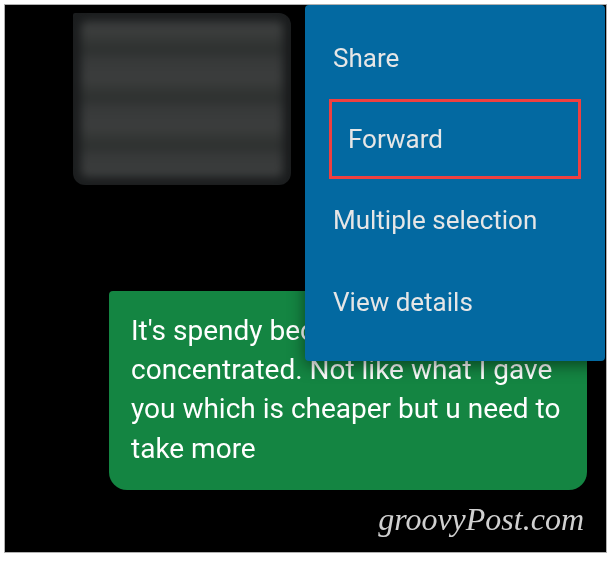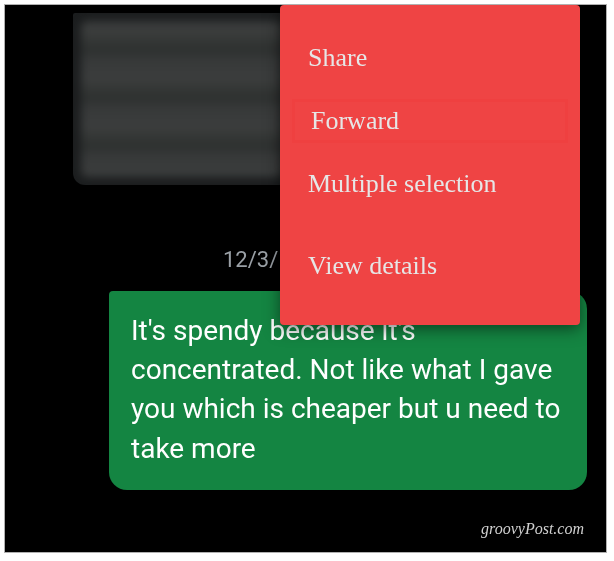"Share" .context-menu { background: #ef4444 -> #0369a1; font-family: Liberation Serif, serif -> none; left: 275px -> 300px }
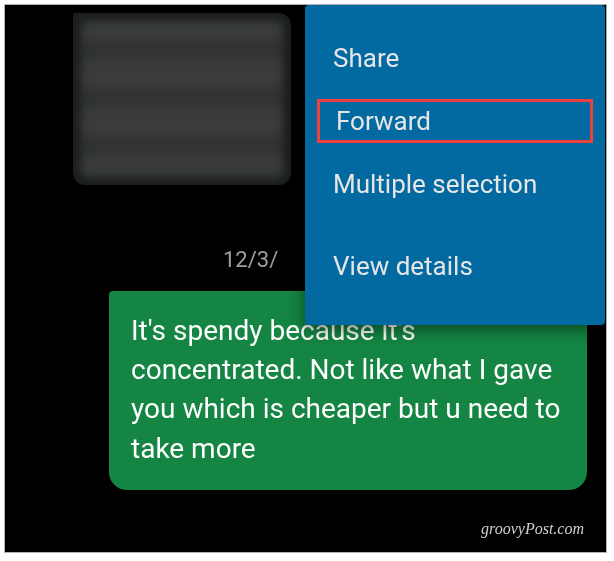"Forward" .menu-item.highlighted { margin: 0 12px -> 0 24px; padding: 4px 16px -> 22px 16px }
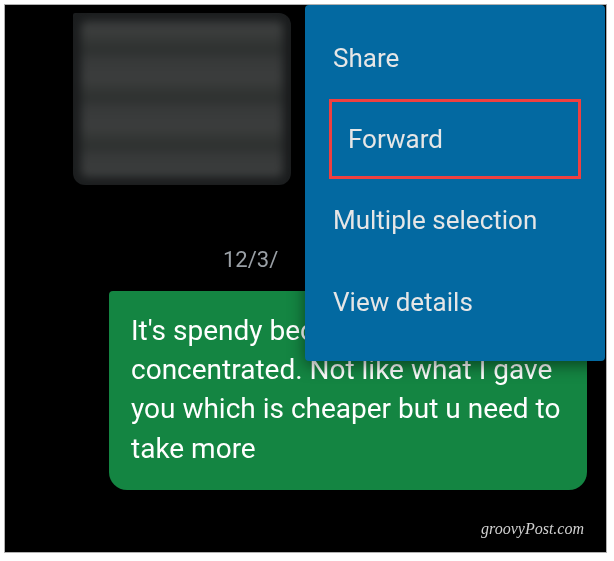"12/3/" div.date-label { html: <div>12/3/</div> -> none }
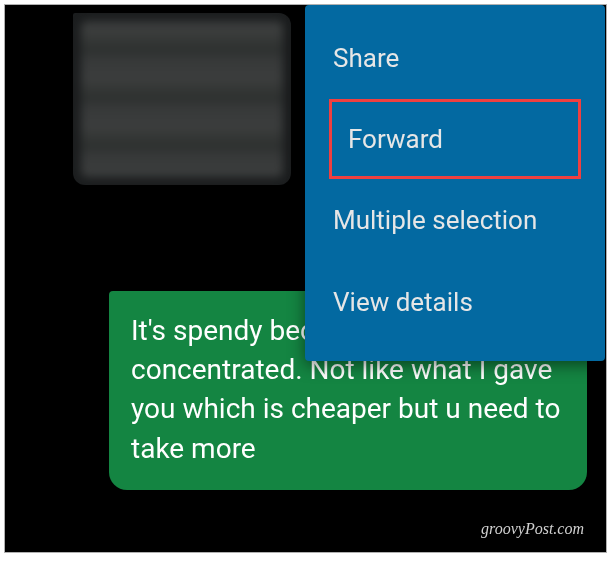"groovyPost.com" .watermark { font-size: 16px -> 32px }
